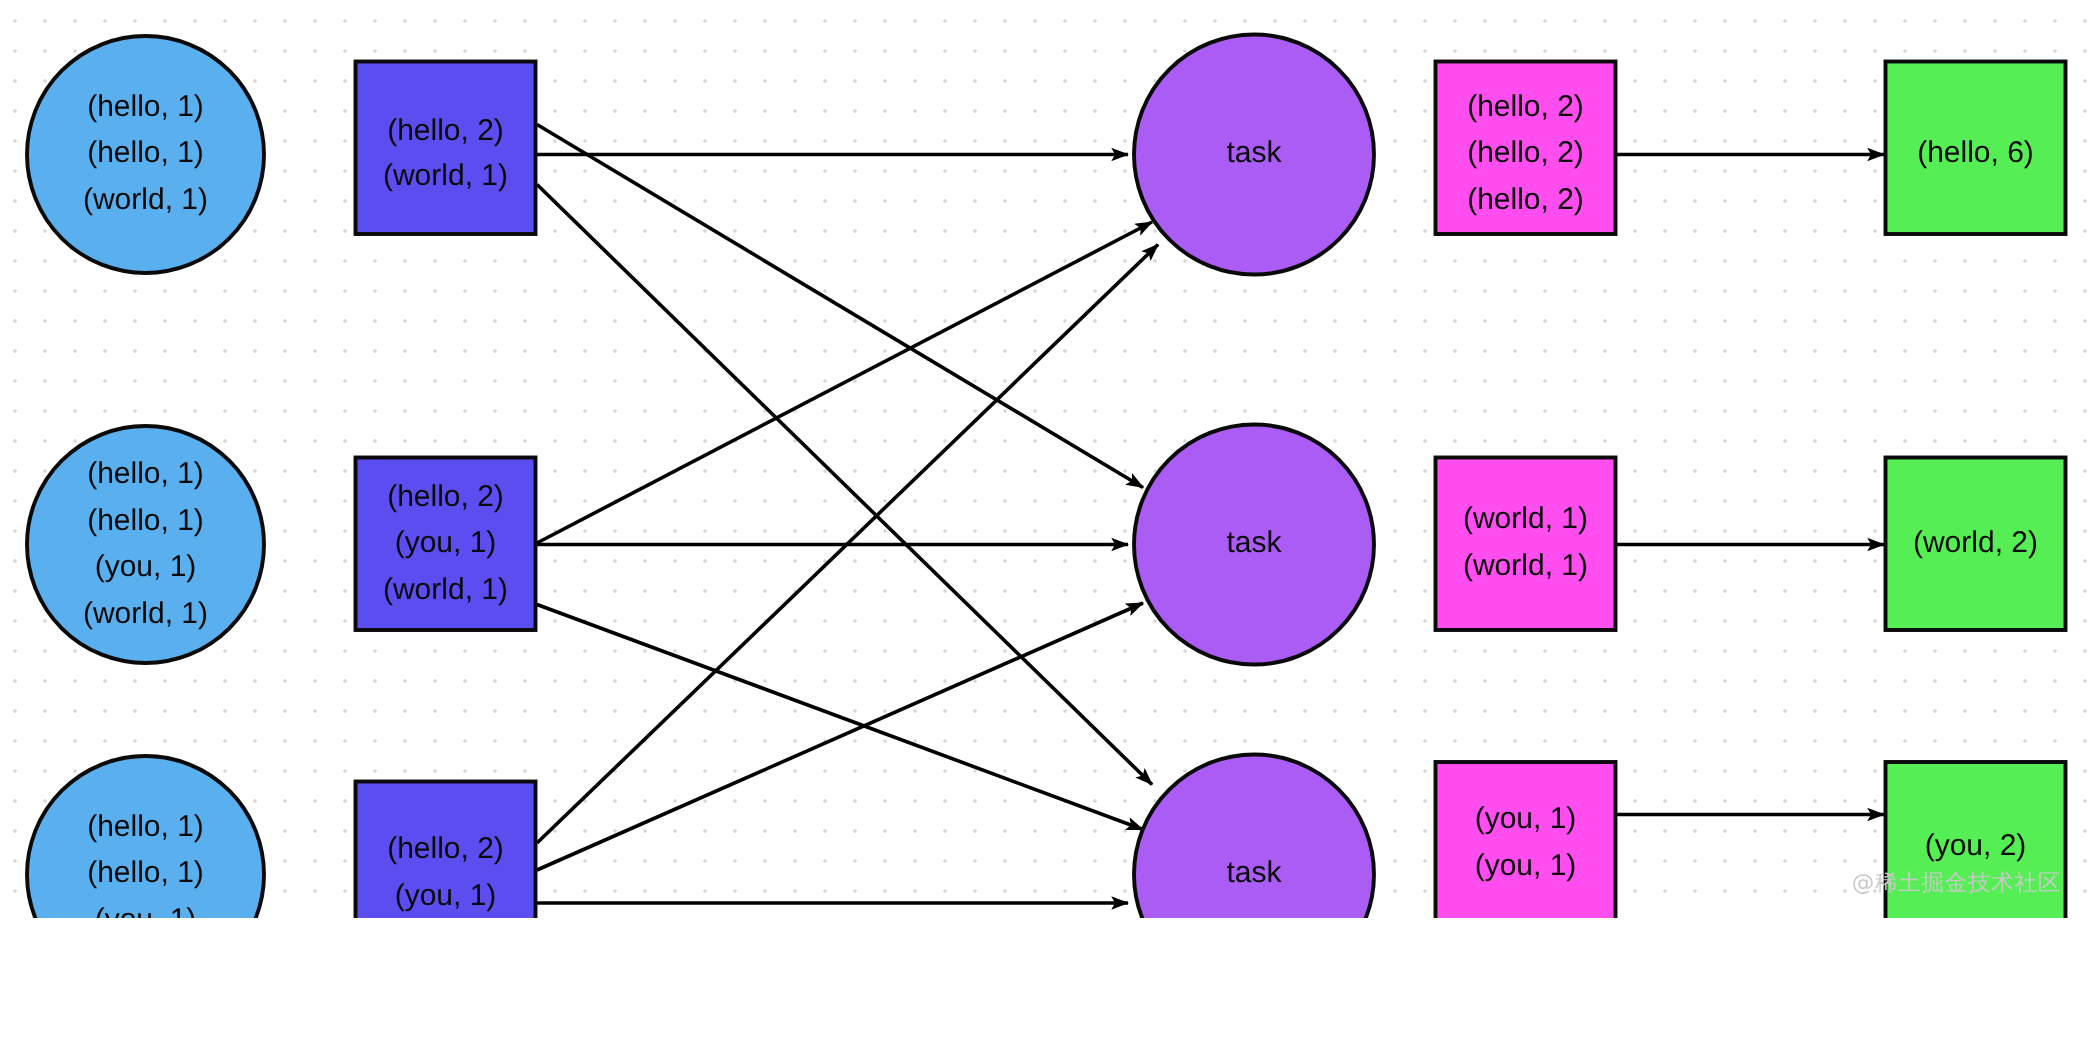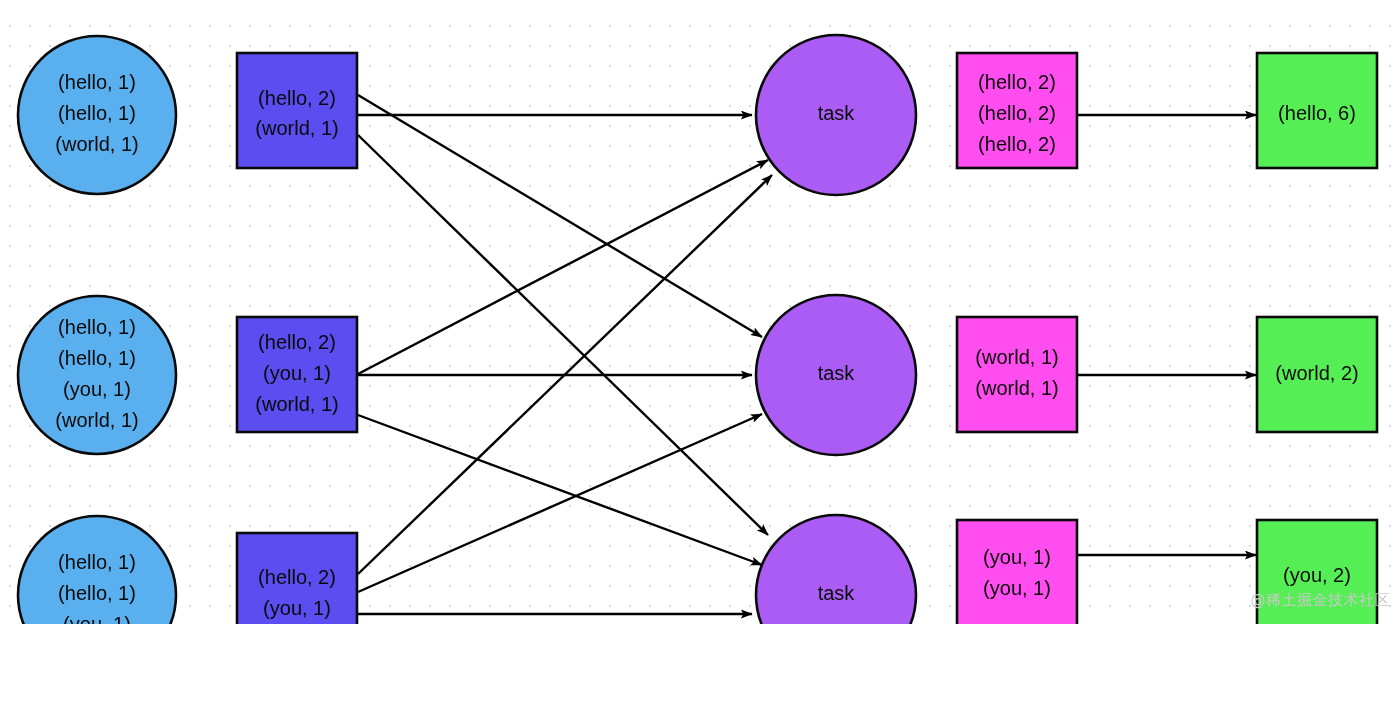"(hello, 1)" #canvas { margin-top: 12px -> none }
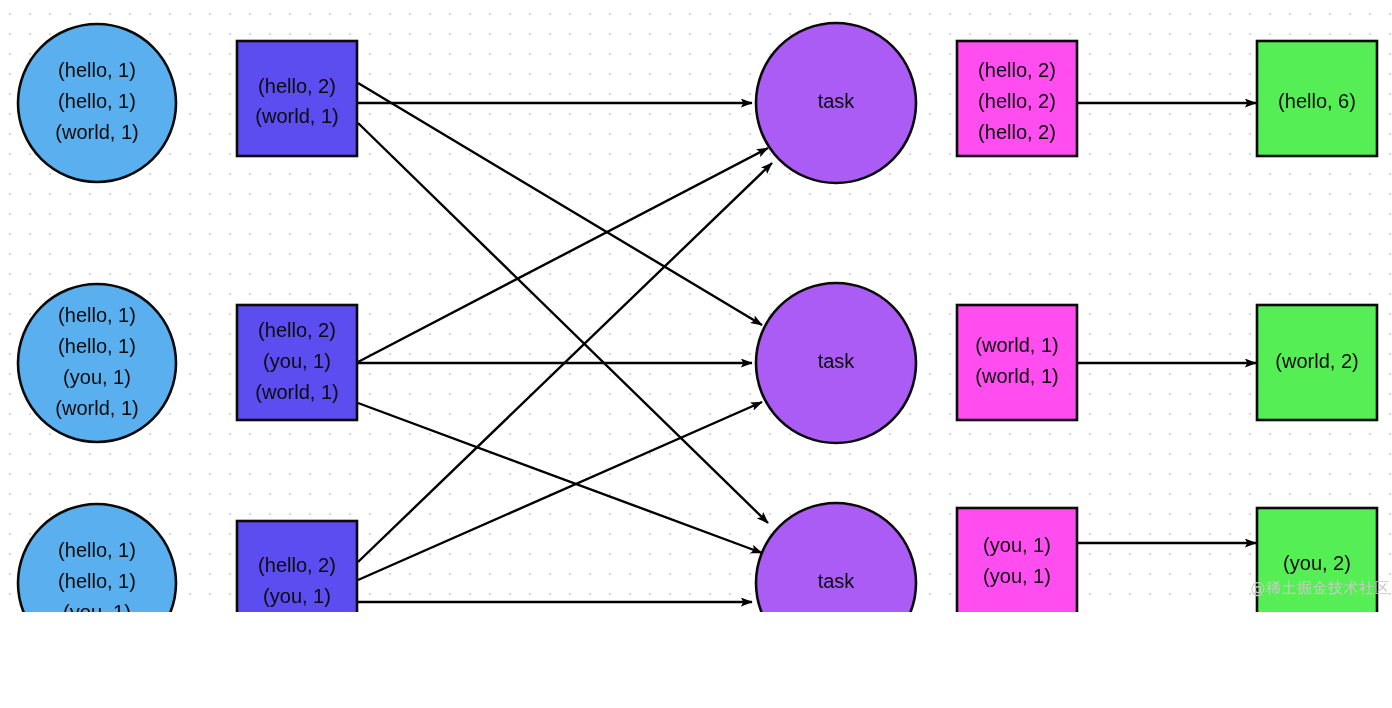"@稀土掘金技术社区" .watermark { right: 2px -> 18px }
